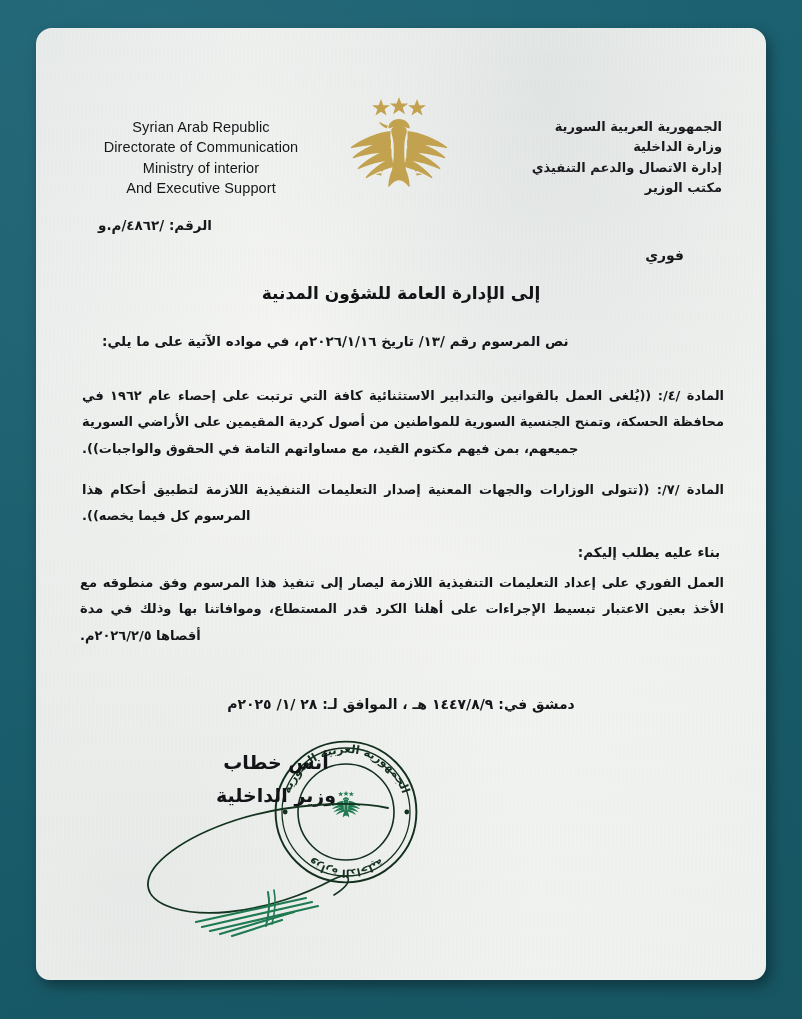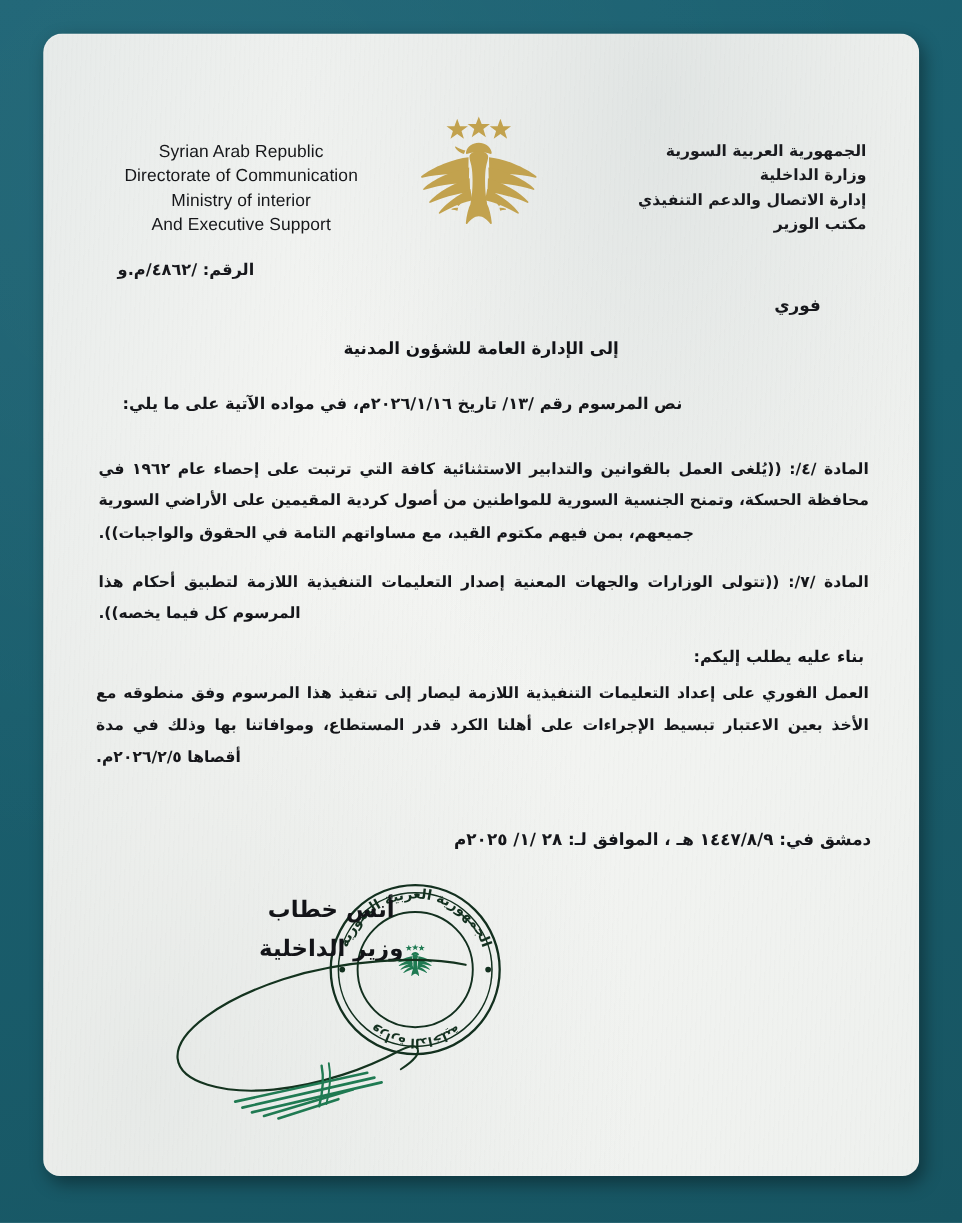"إلى الإدارة العامة للشؤون المدنية" .addressee { font-size: 14px -> 17px }
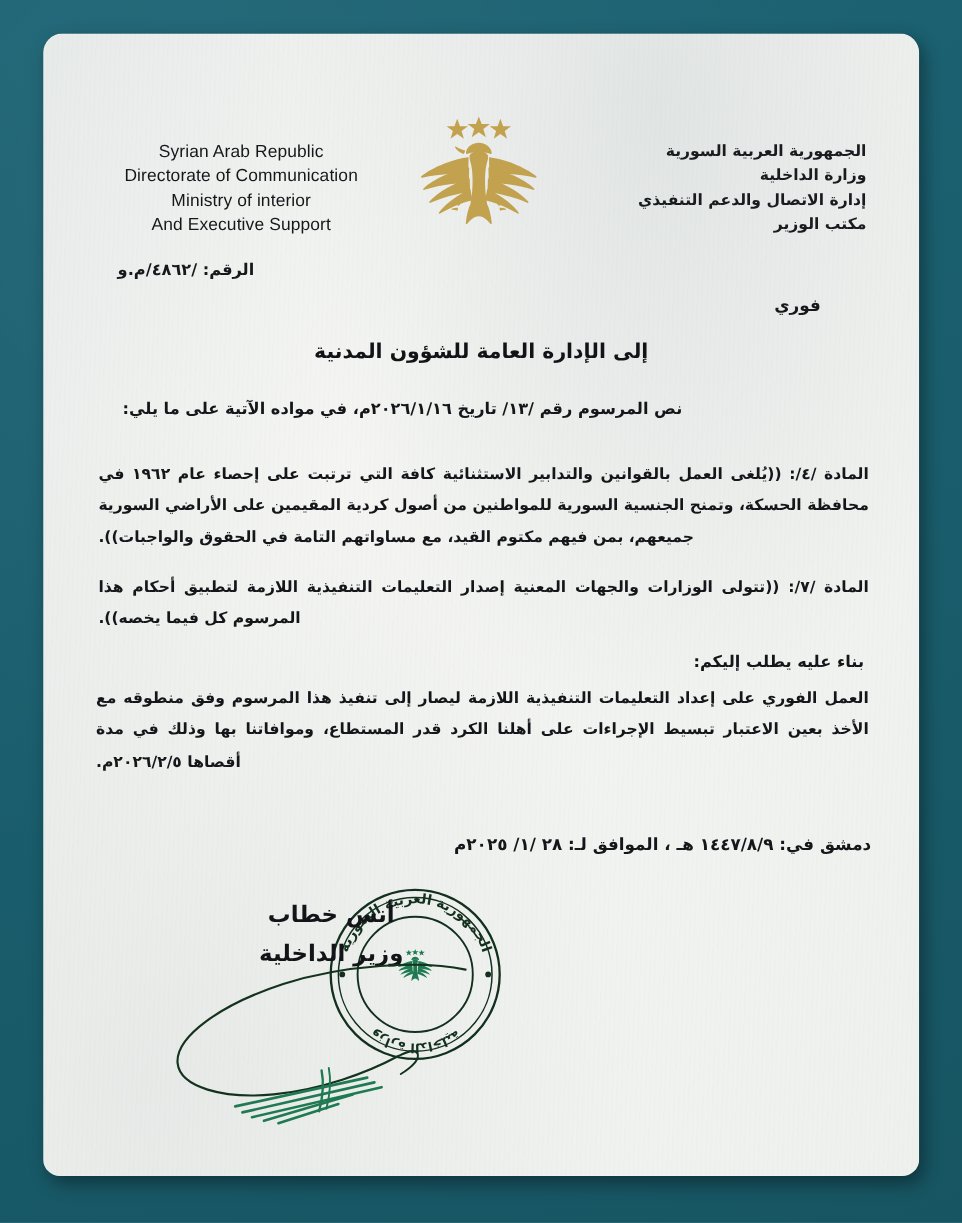"دمشق في: ١٤٤٧/٨/٩ هـ ،" .dateline { text-align: none -> center }
